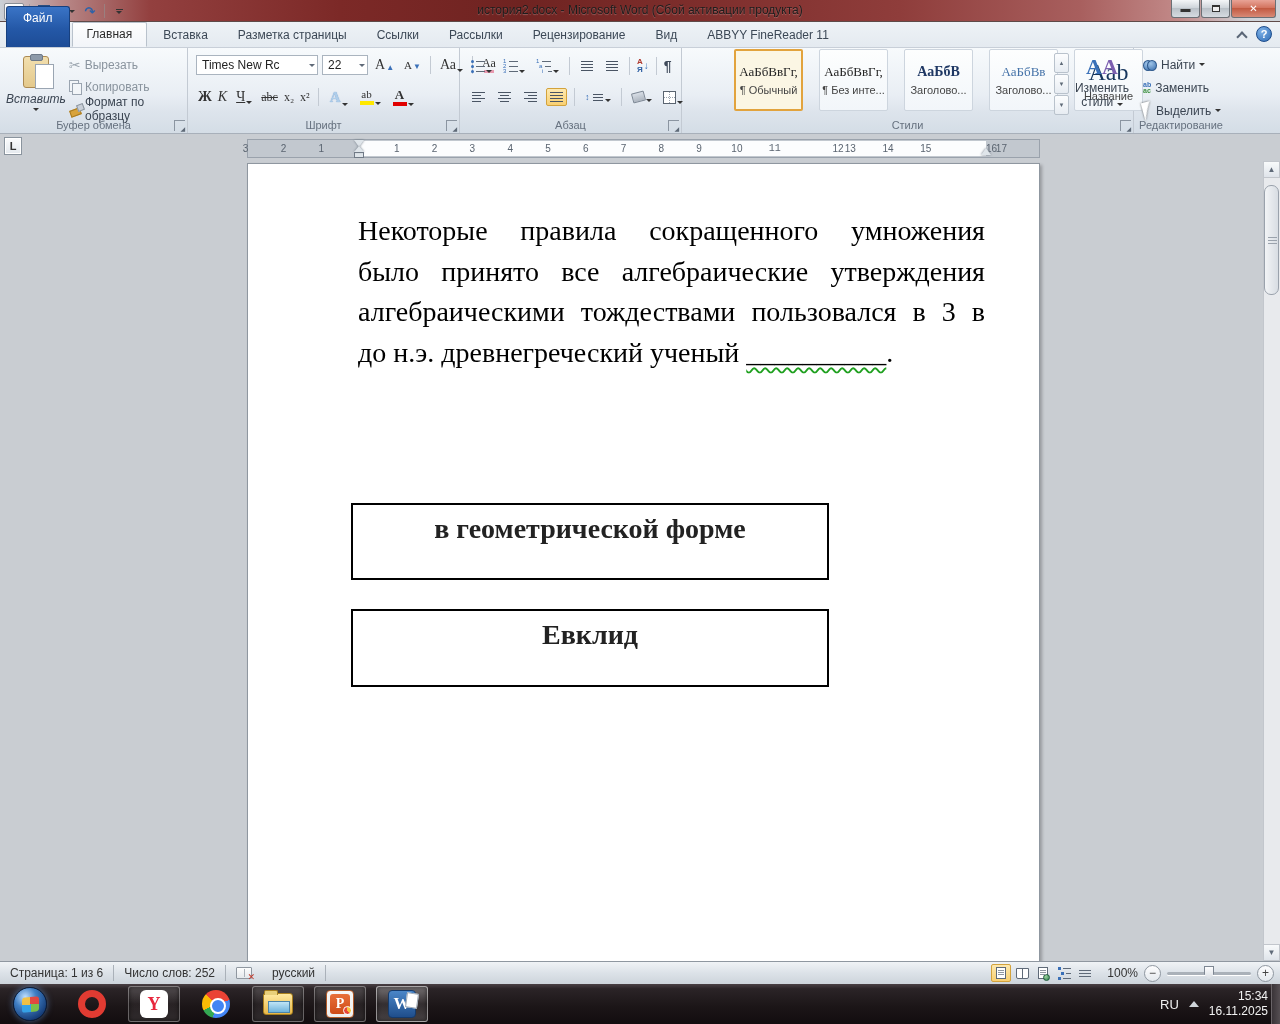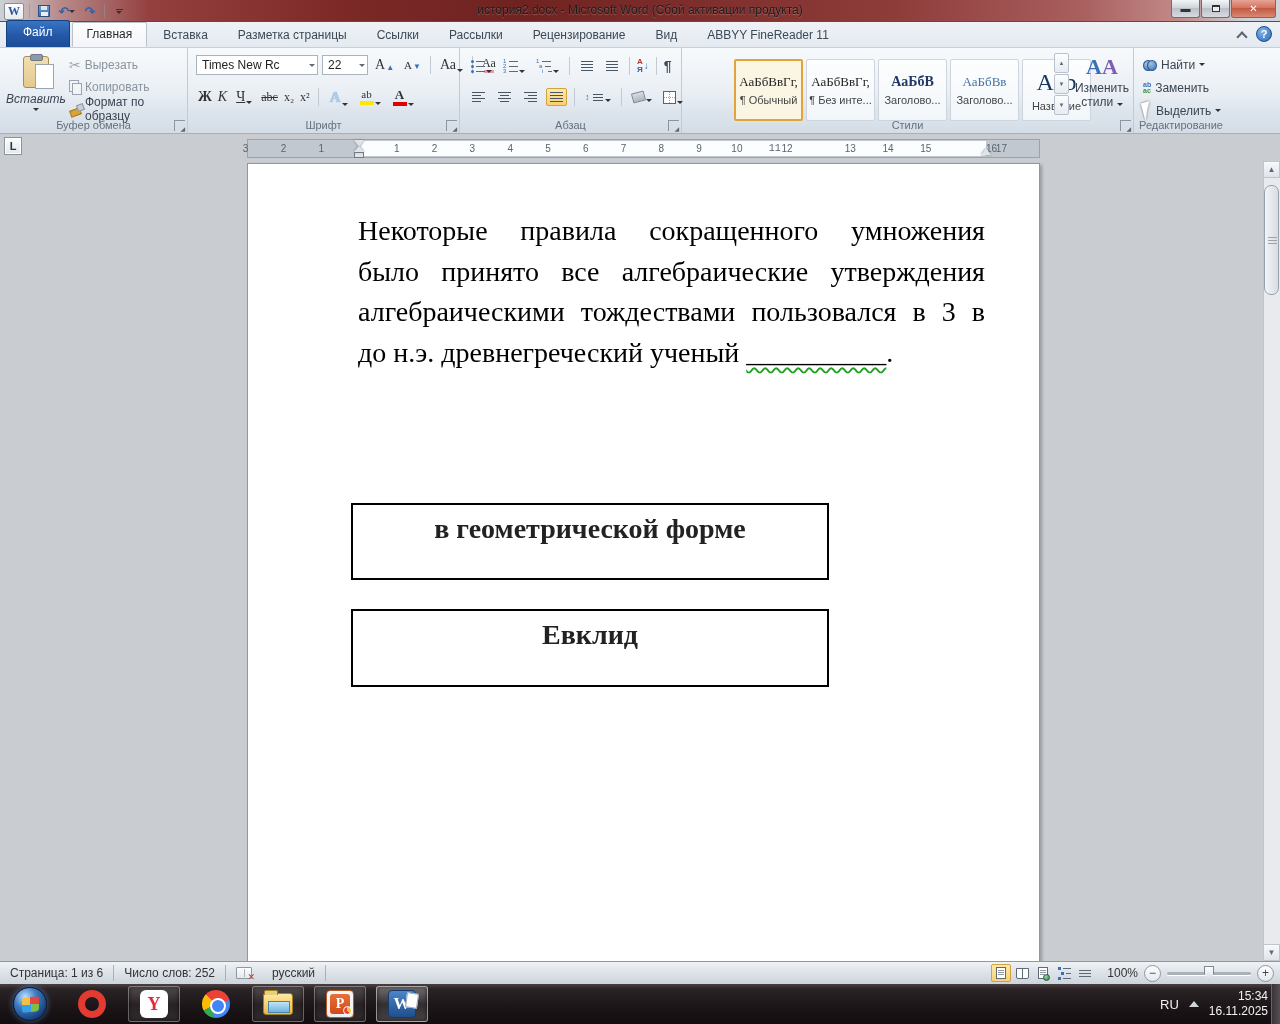"Файл" .tab-file { padding: 4px 16px 8px -> 4px 16px 22px }
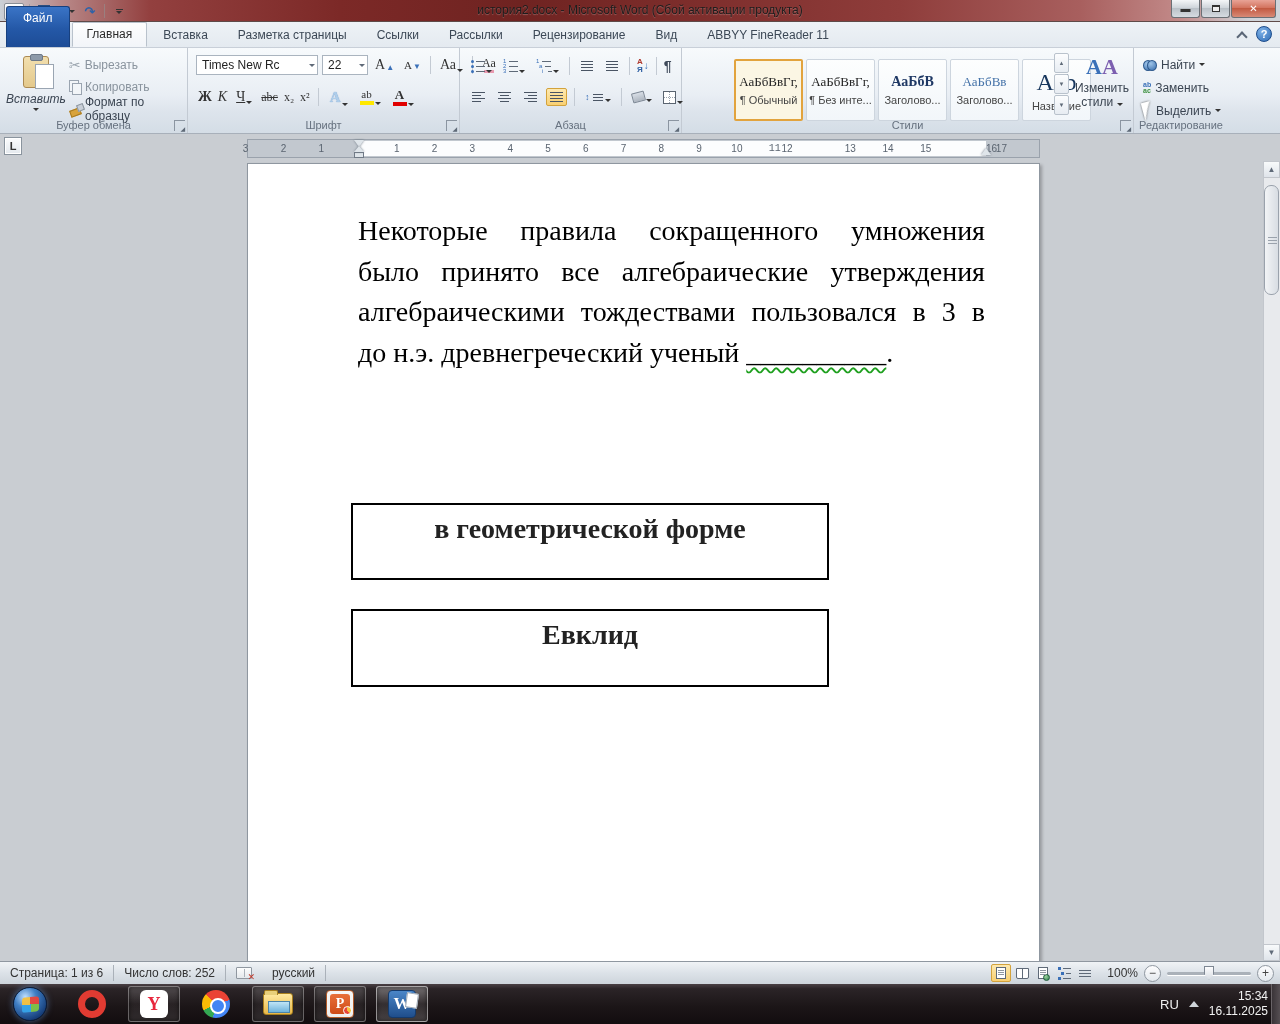"АаБбВвГг," .chips { gap: 3px -> 16px; top: 11px -> 1px }
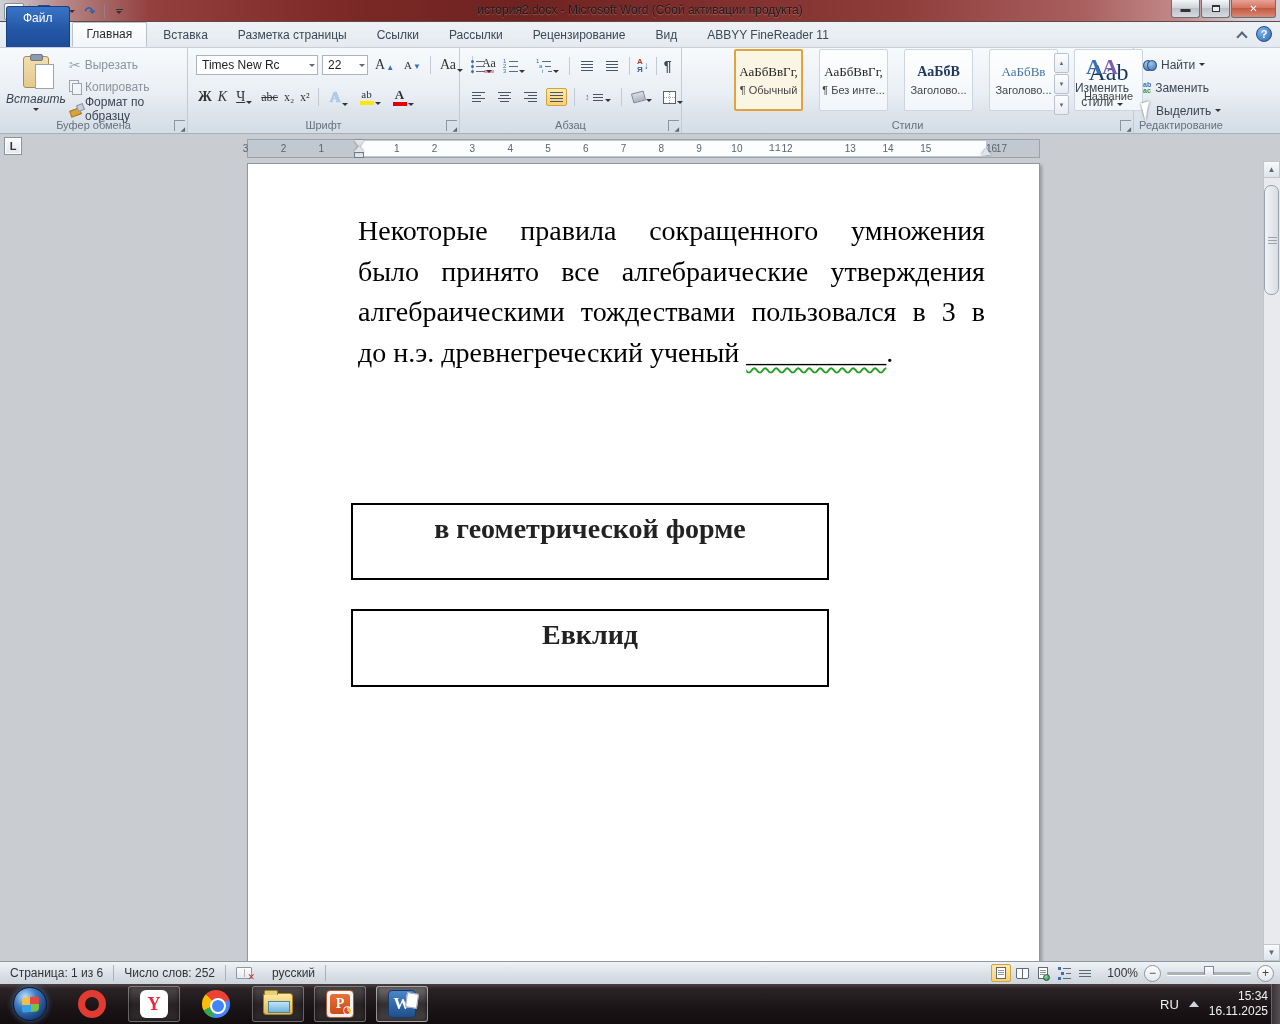"12" span.rnum { left: 539px -> 590px }
